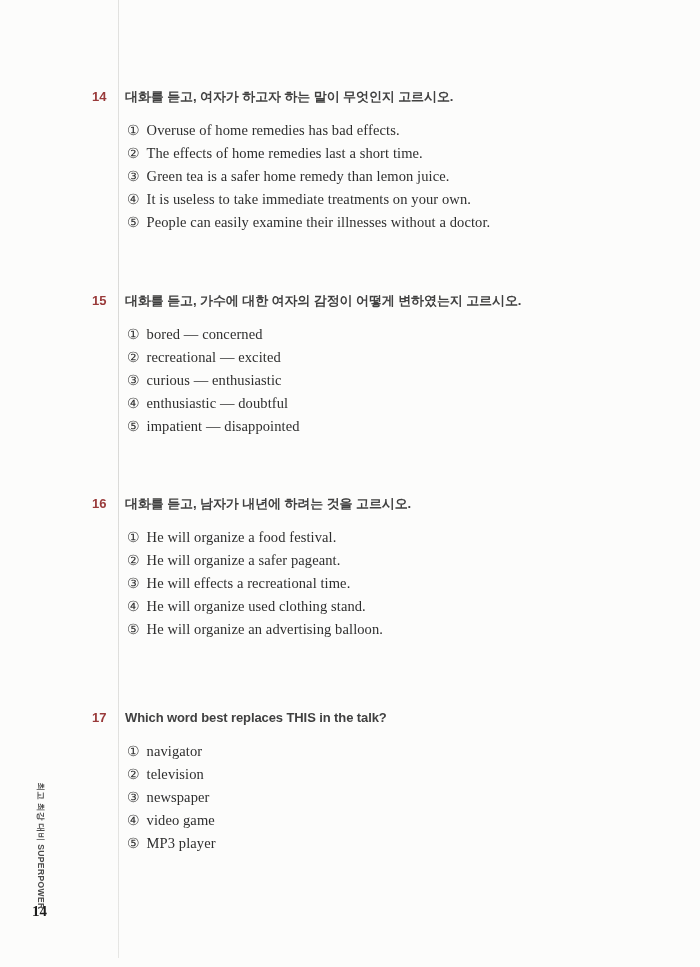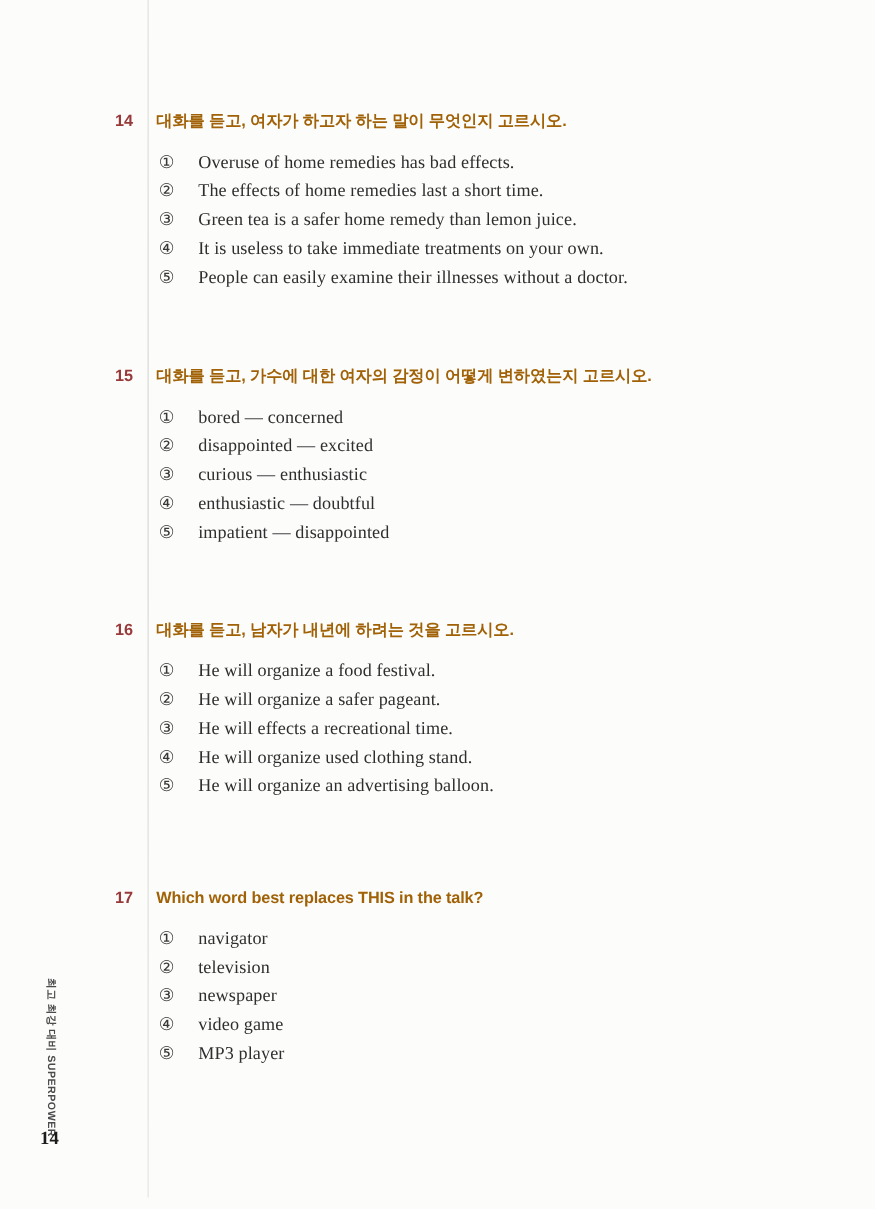"대화를 듣고, 여자가 하고자 하는" .qprompt { color: #a16207 -> #404040 }
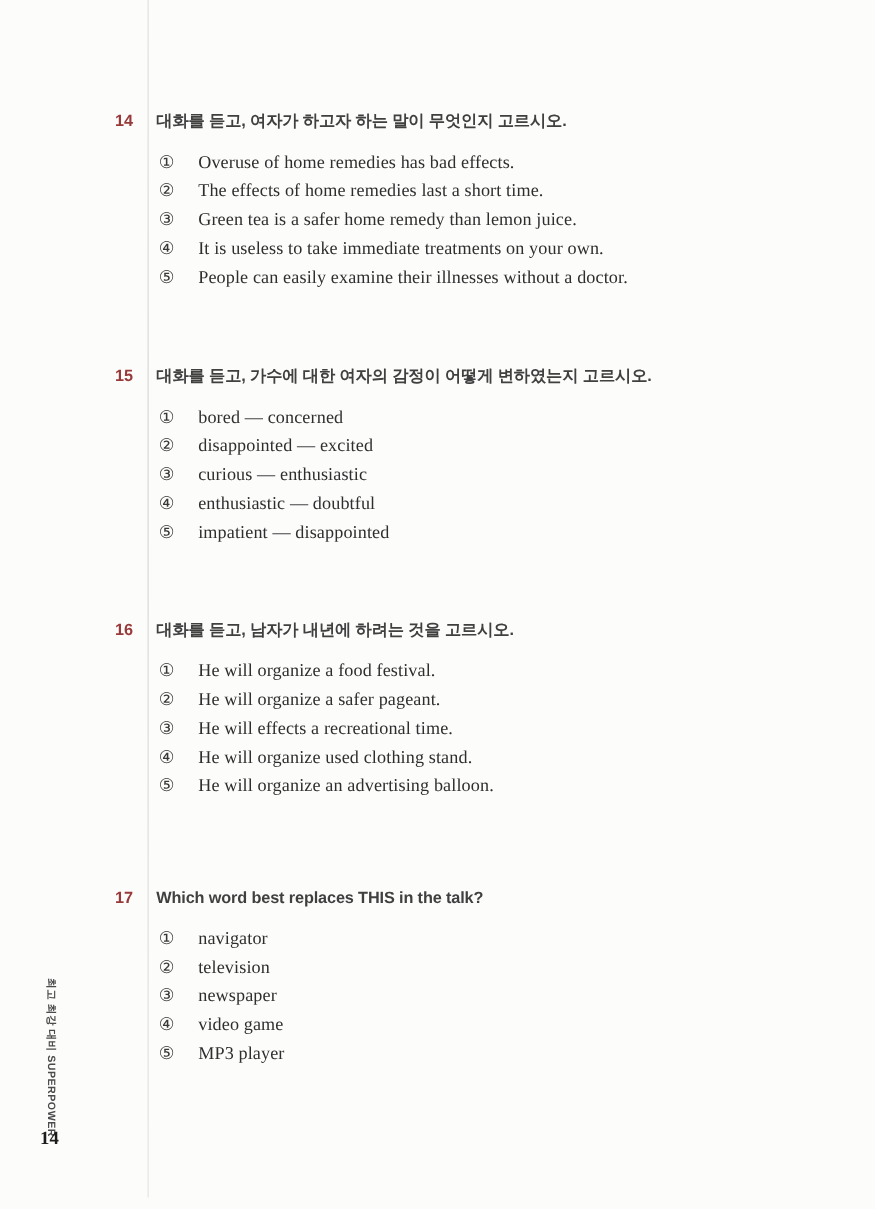"Overuse of home remedies has" .opt-text { margin-left: 12px -> none }
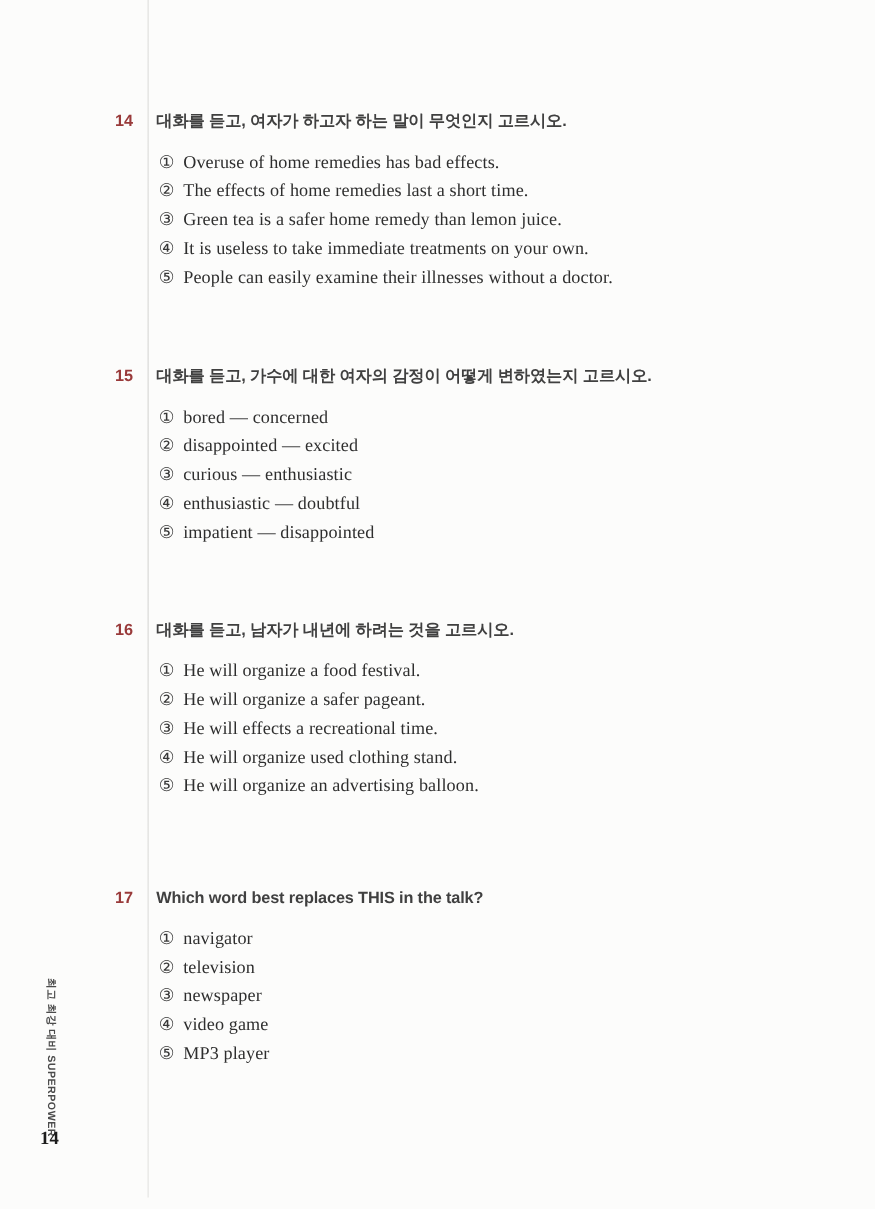"disappointed — excited" span.opt-text { text: disappointed -> recreational }
